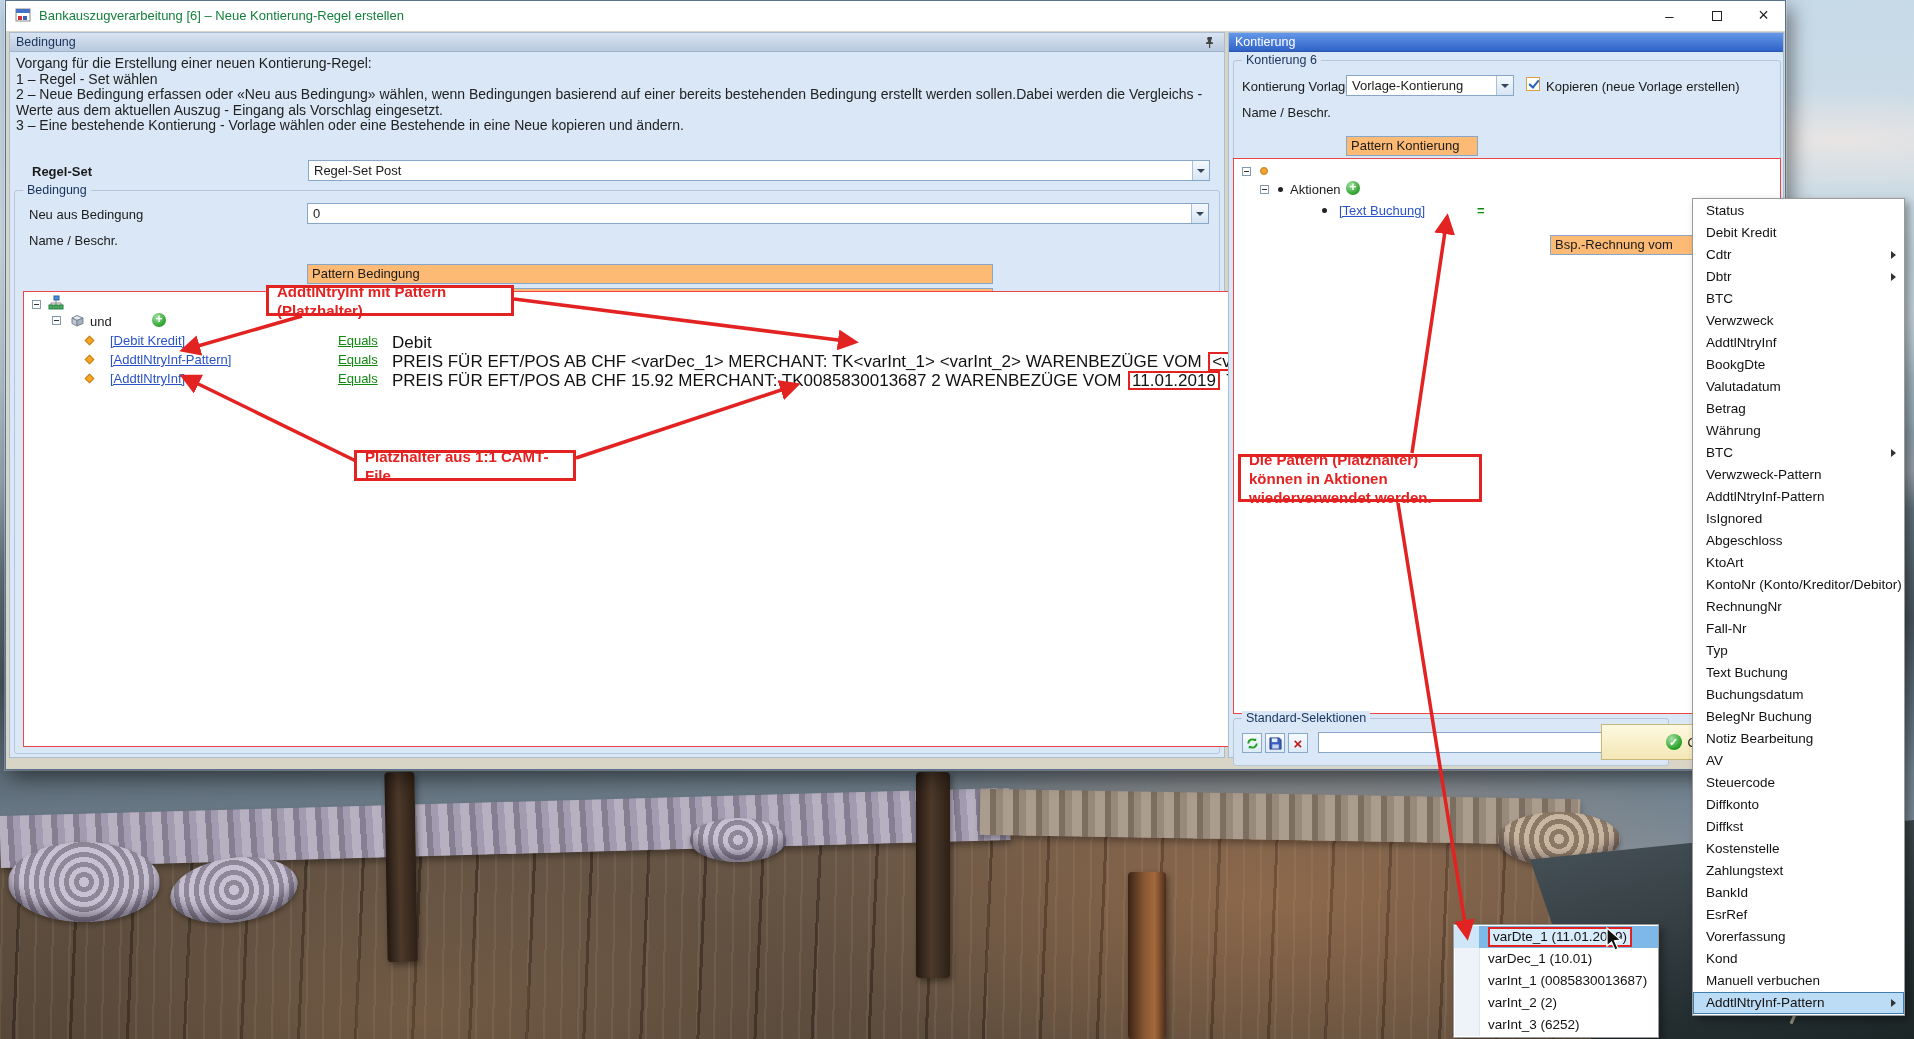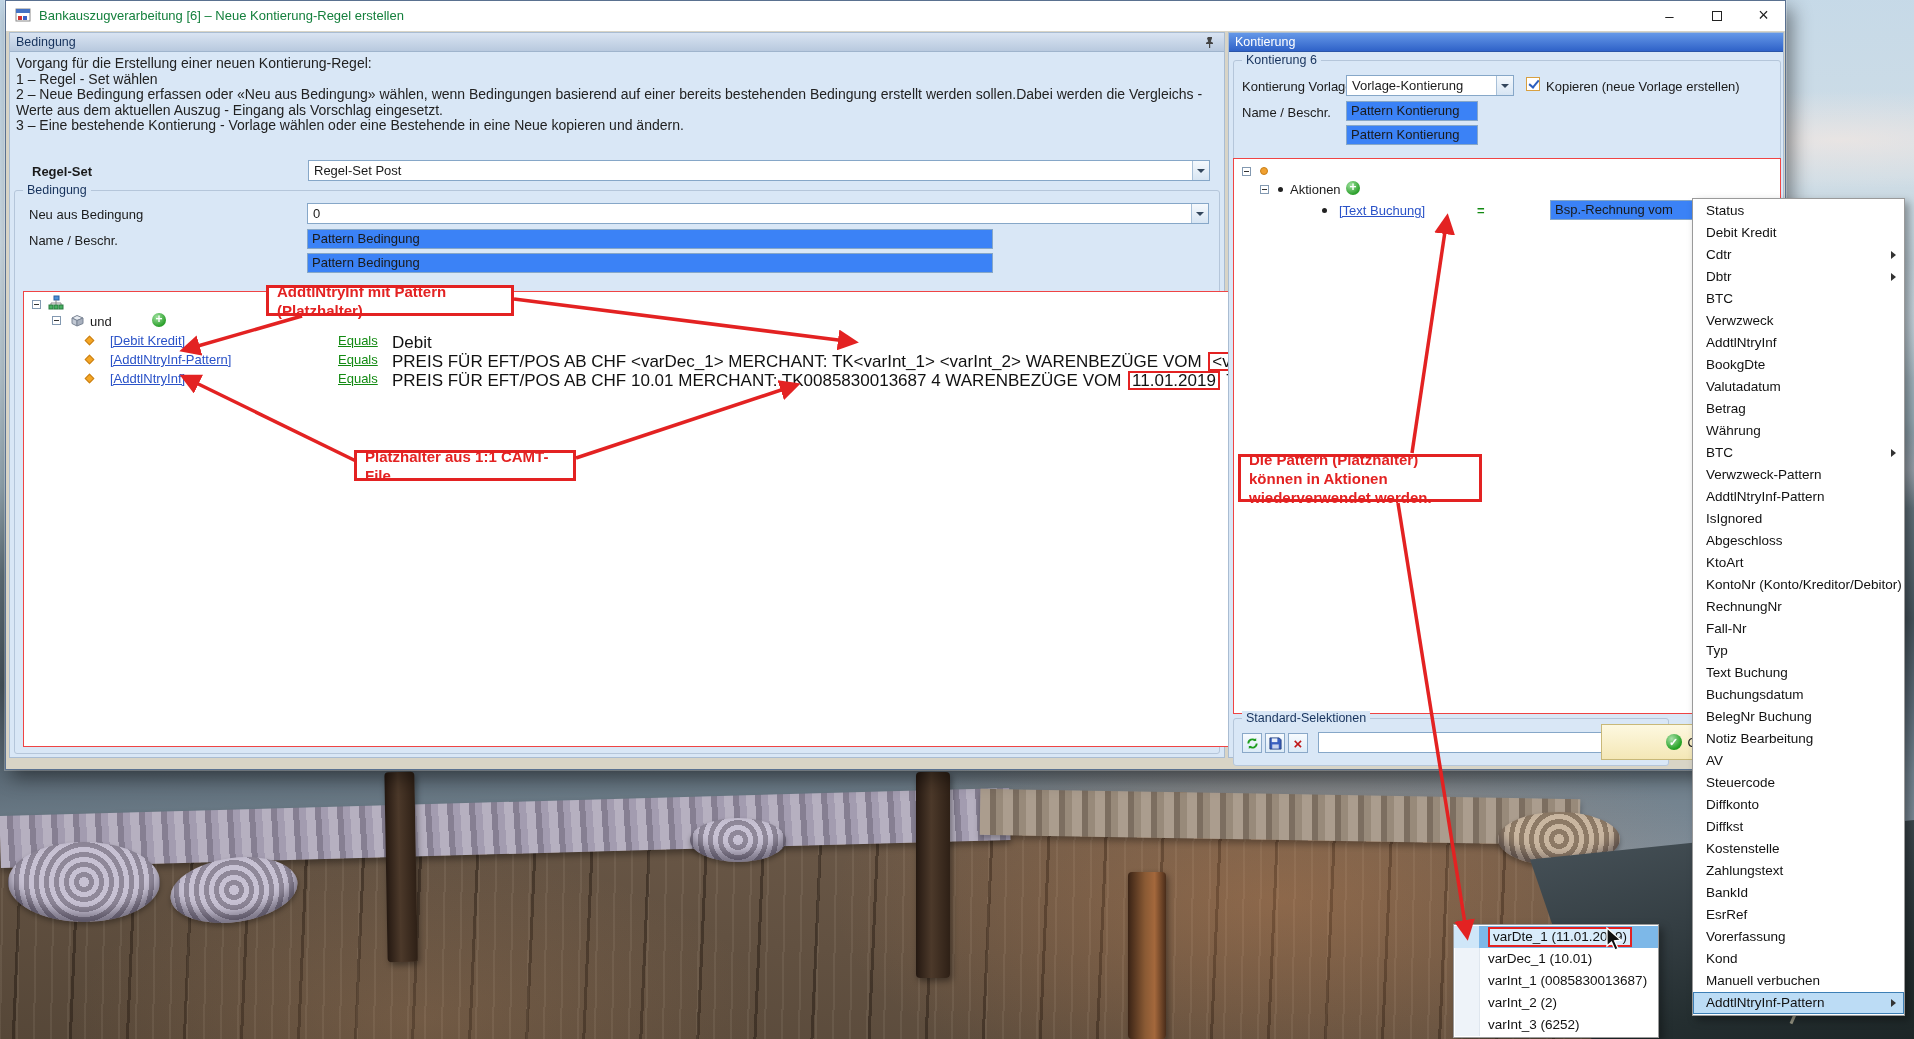"Pattern Kontierung" .tbox { background: #3b82f6 -> #fdba74; margin-top: none -> 35px }
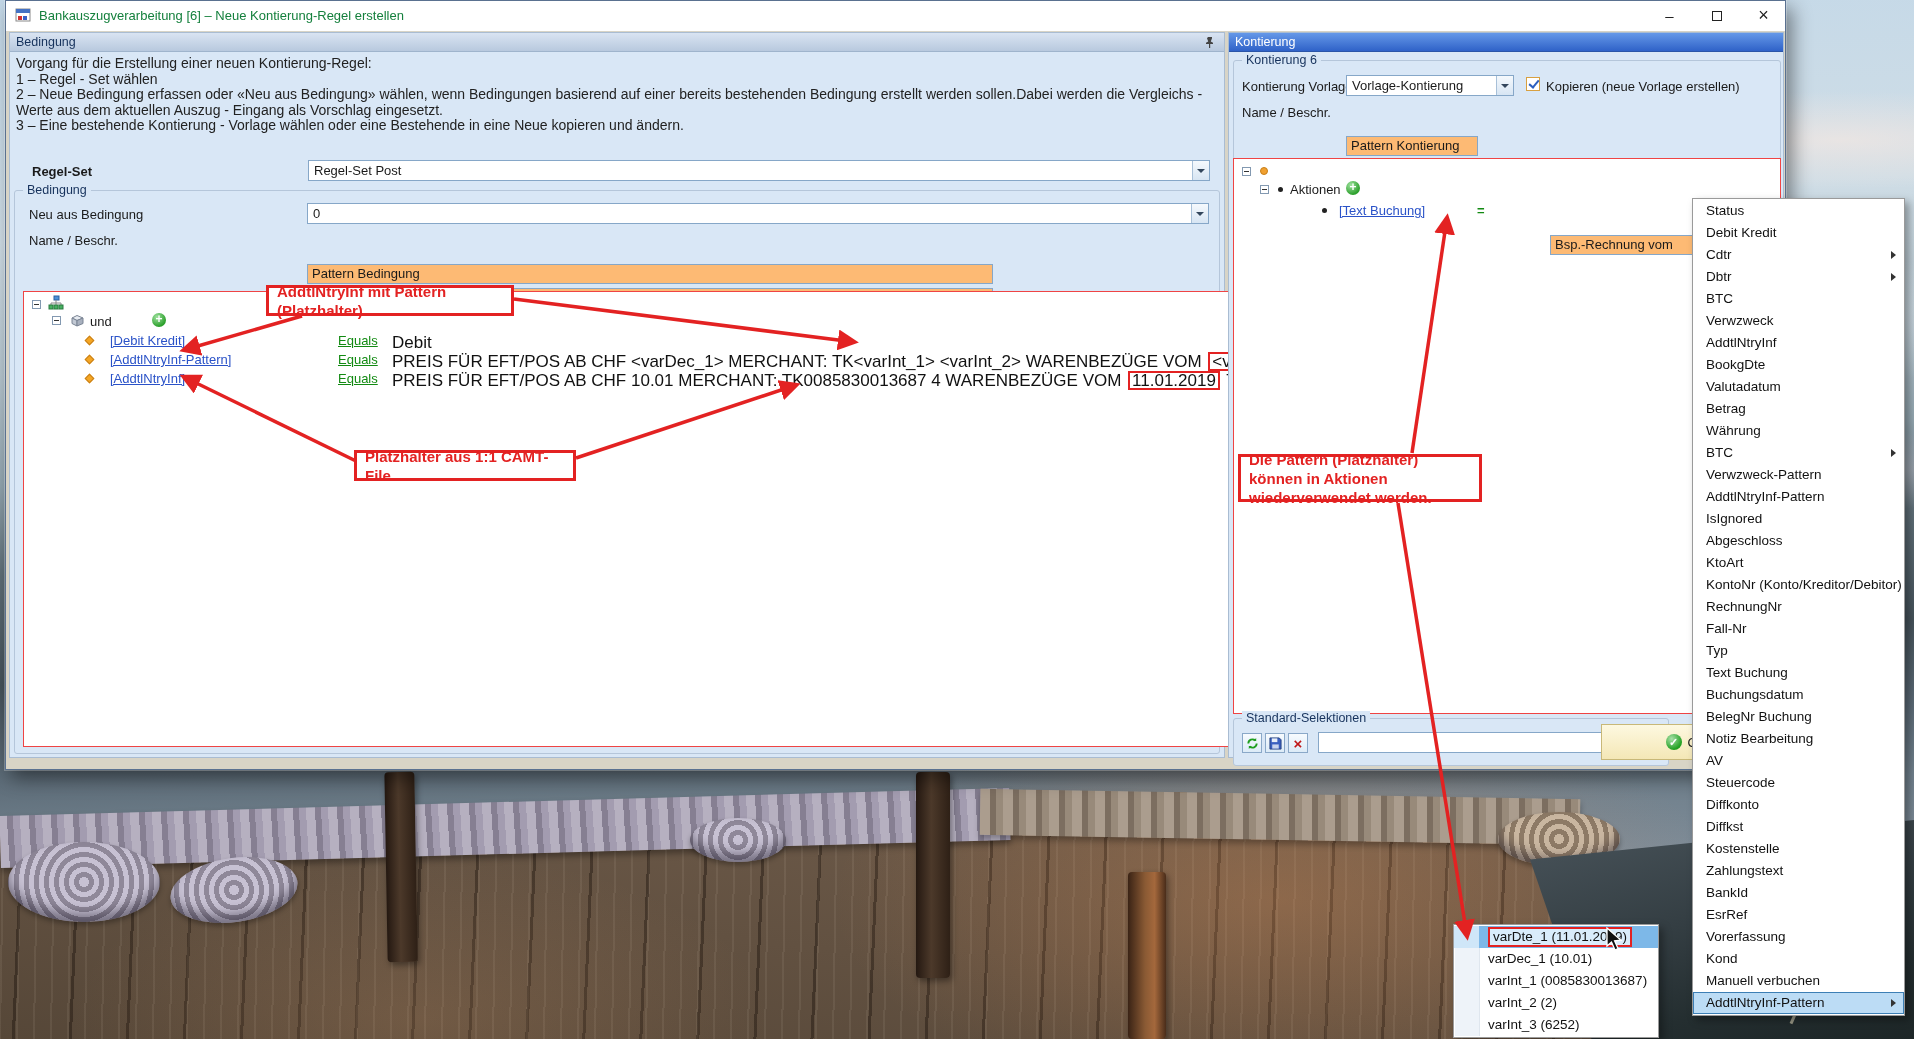"PREIS FÜR EFT/POS AB CHF 10.01" span { text: 10.01 MERCHANT: TK0085830013687 4 -> 15.92 MERCHANT: TK0085830013687 2 }
